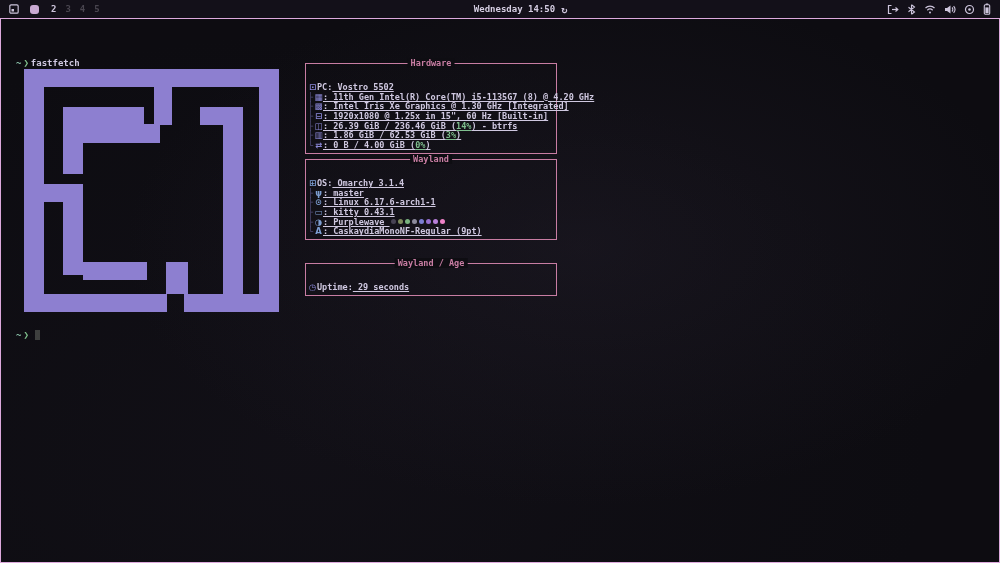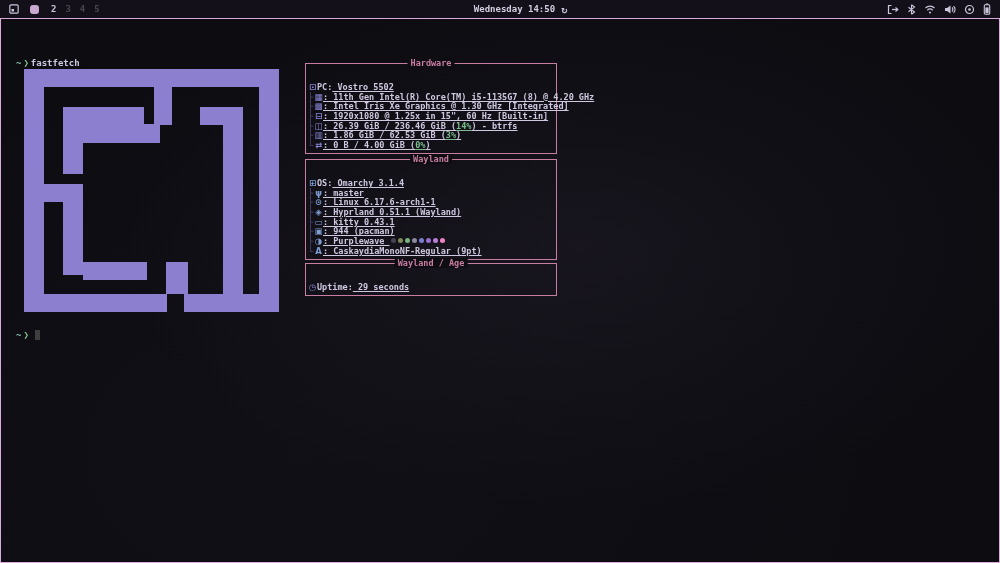"├ ◈: Hyprland 0.51.1 (Wayland)" div.frow { html: <div><span>├</span><span>◈</span><span>: Hyprland 0.51.1 (Wayland)</span></div> -> none }
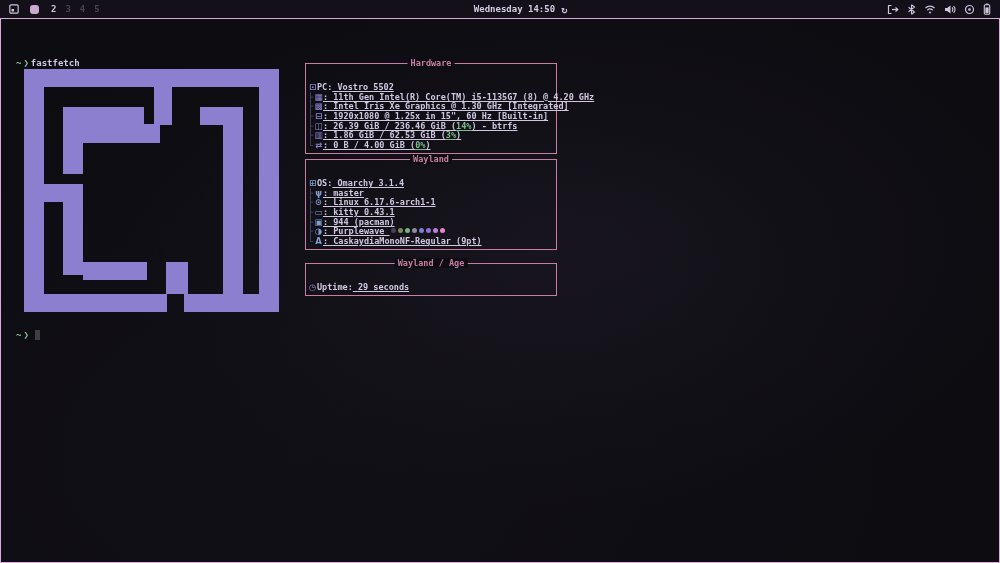"├ ▣: 944 (pacman)" div.frow { html: <div><span>├</span><span>▣</span><span>: 944 (pacman)</span></div> -> none }
